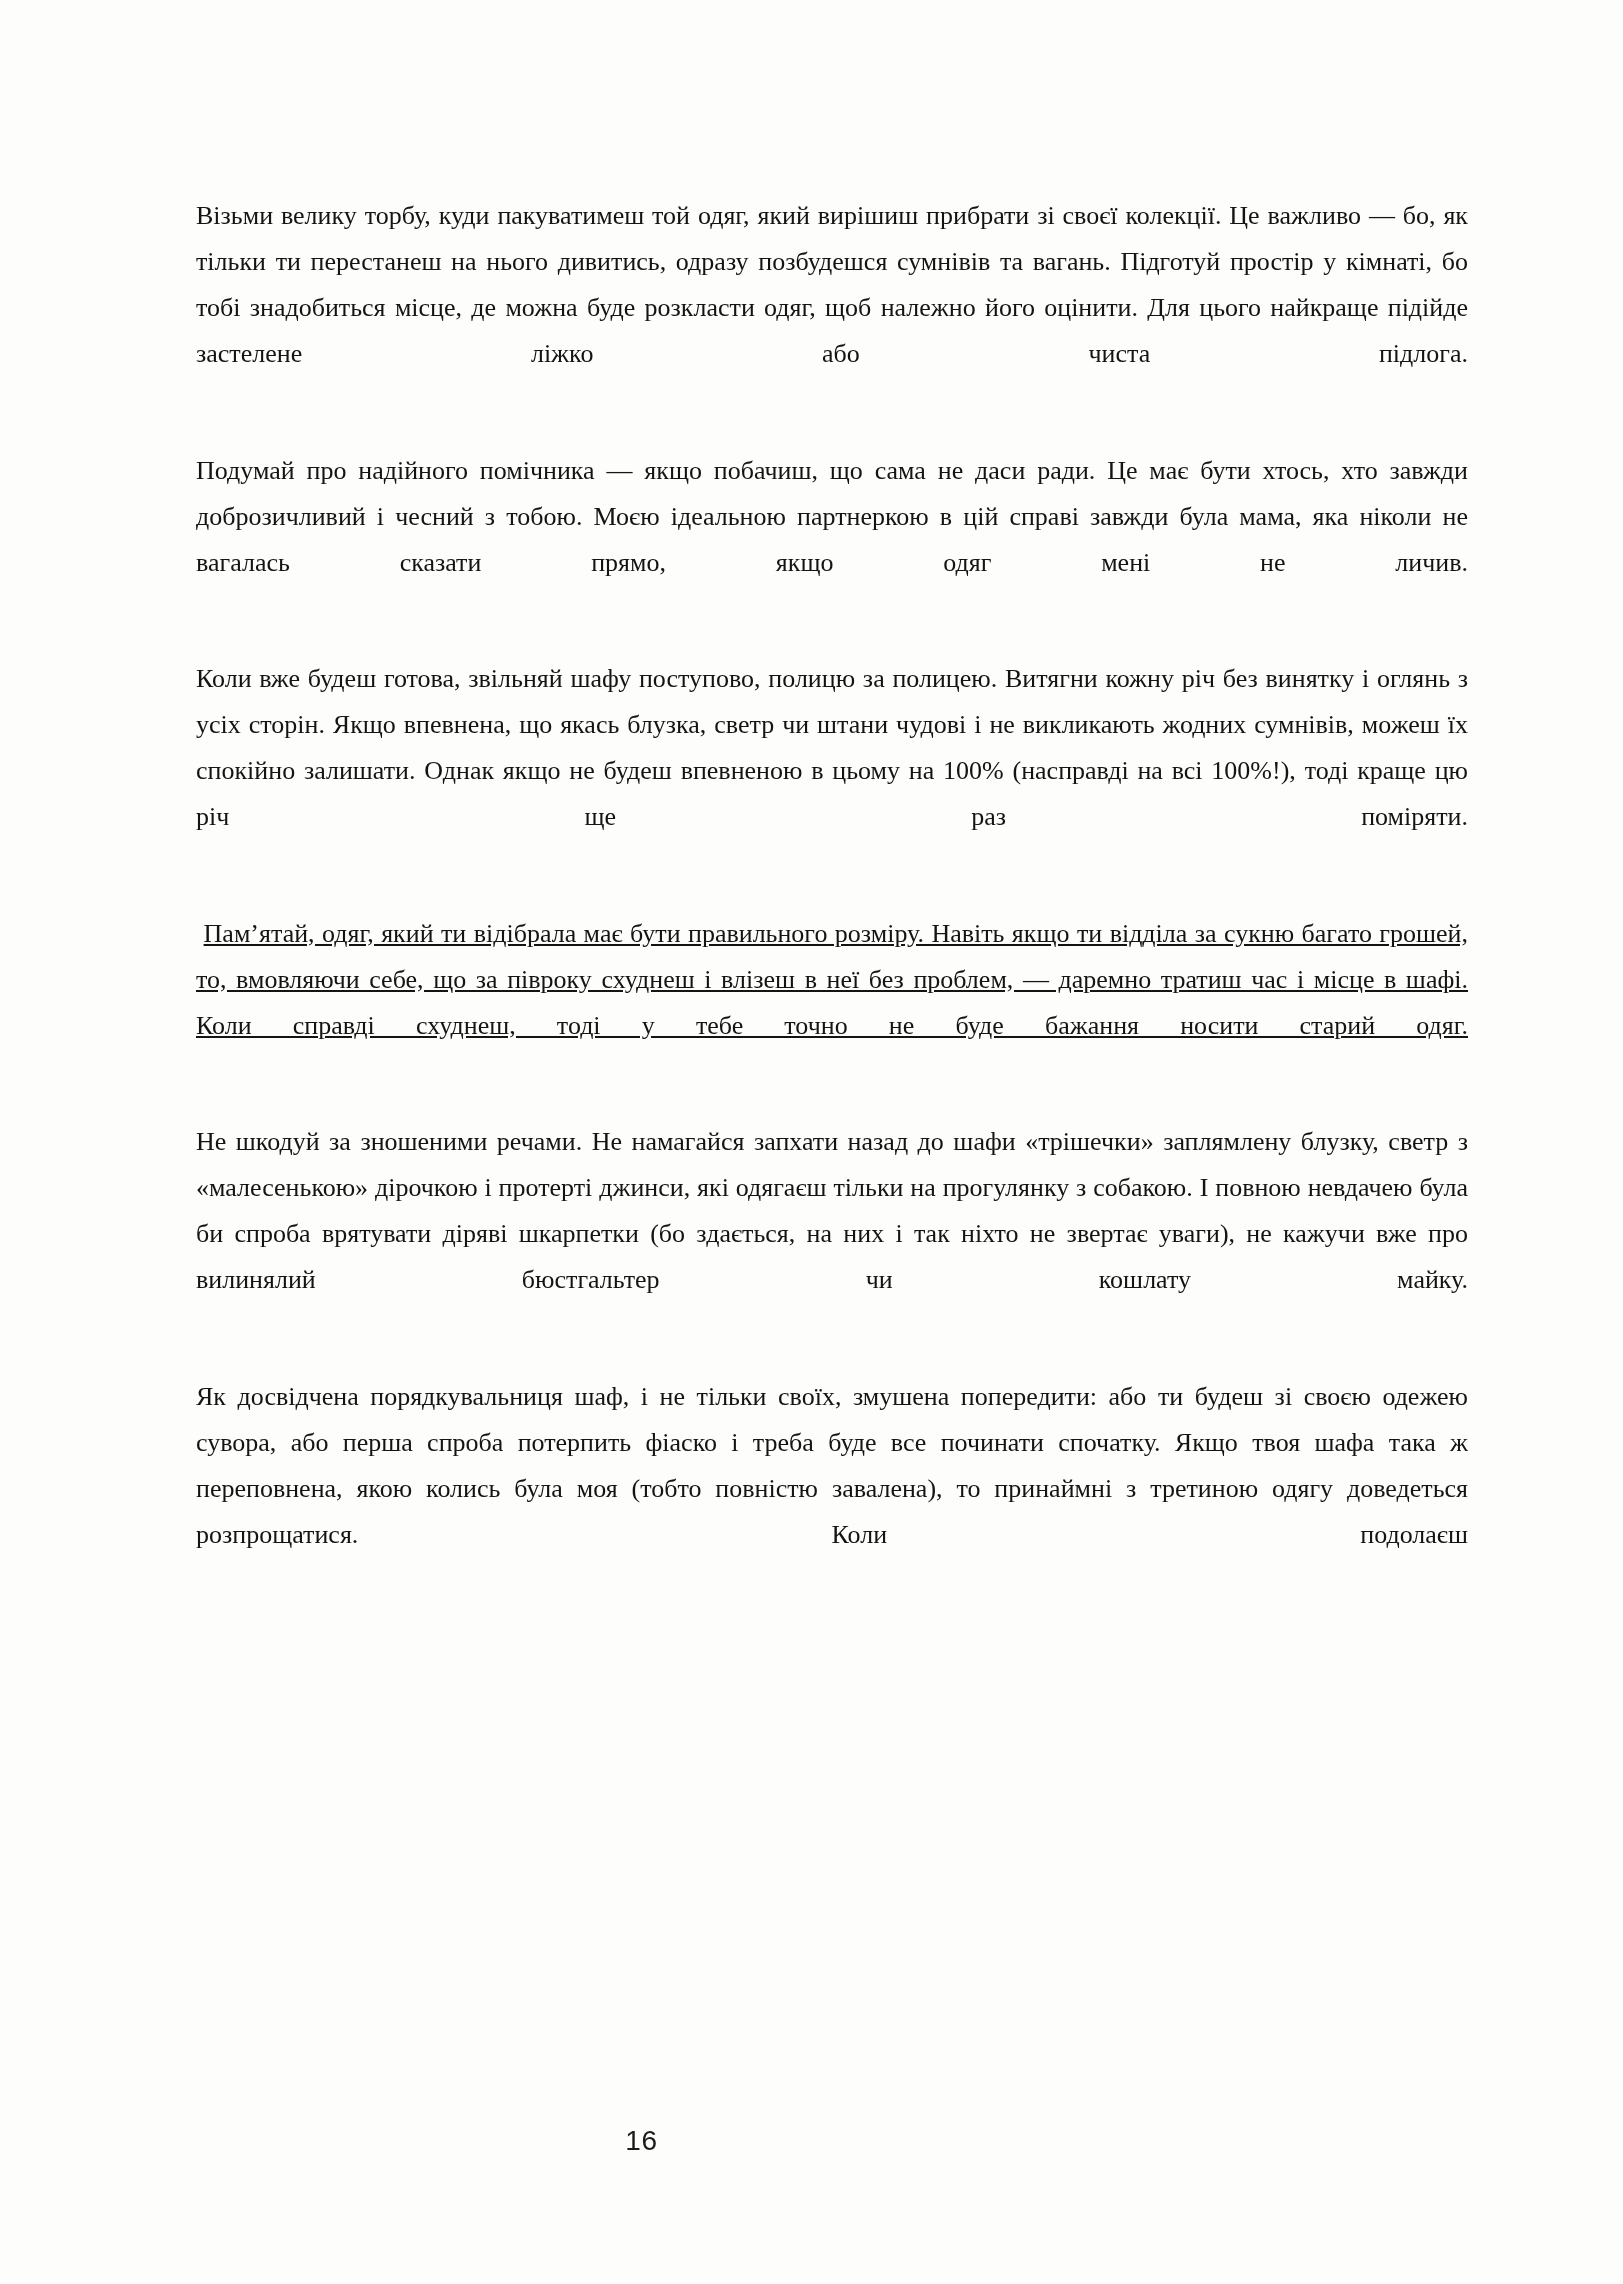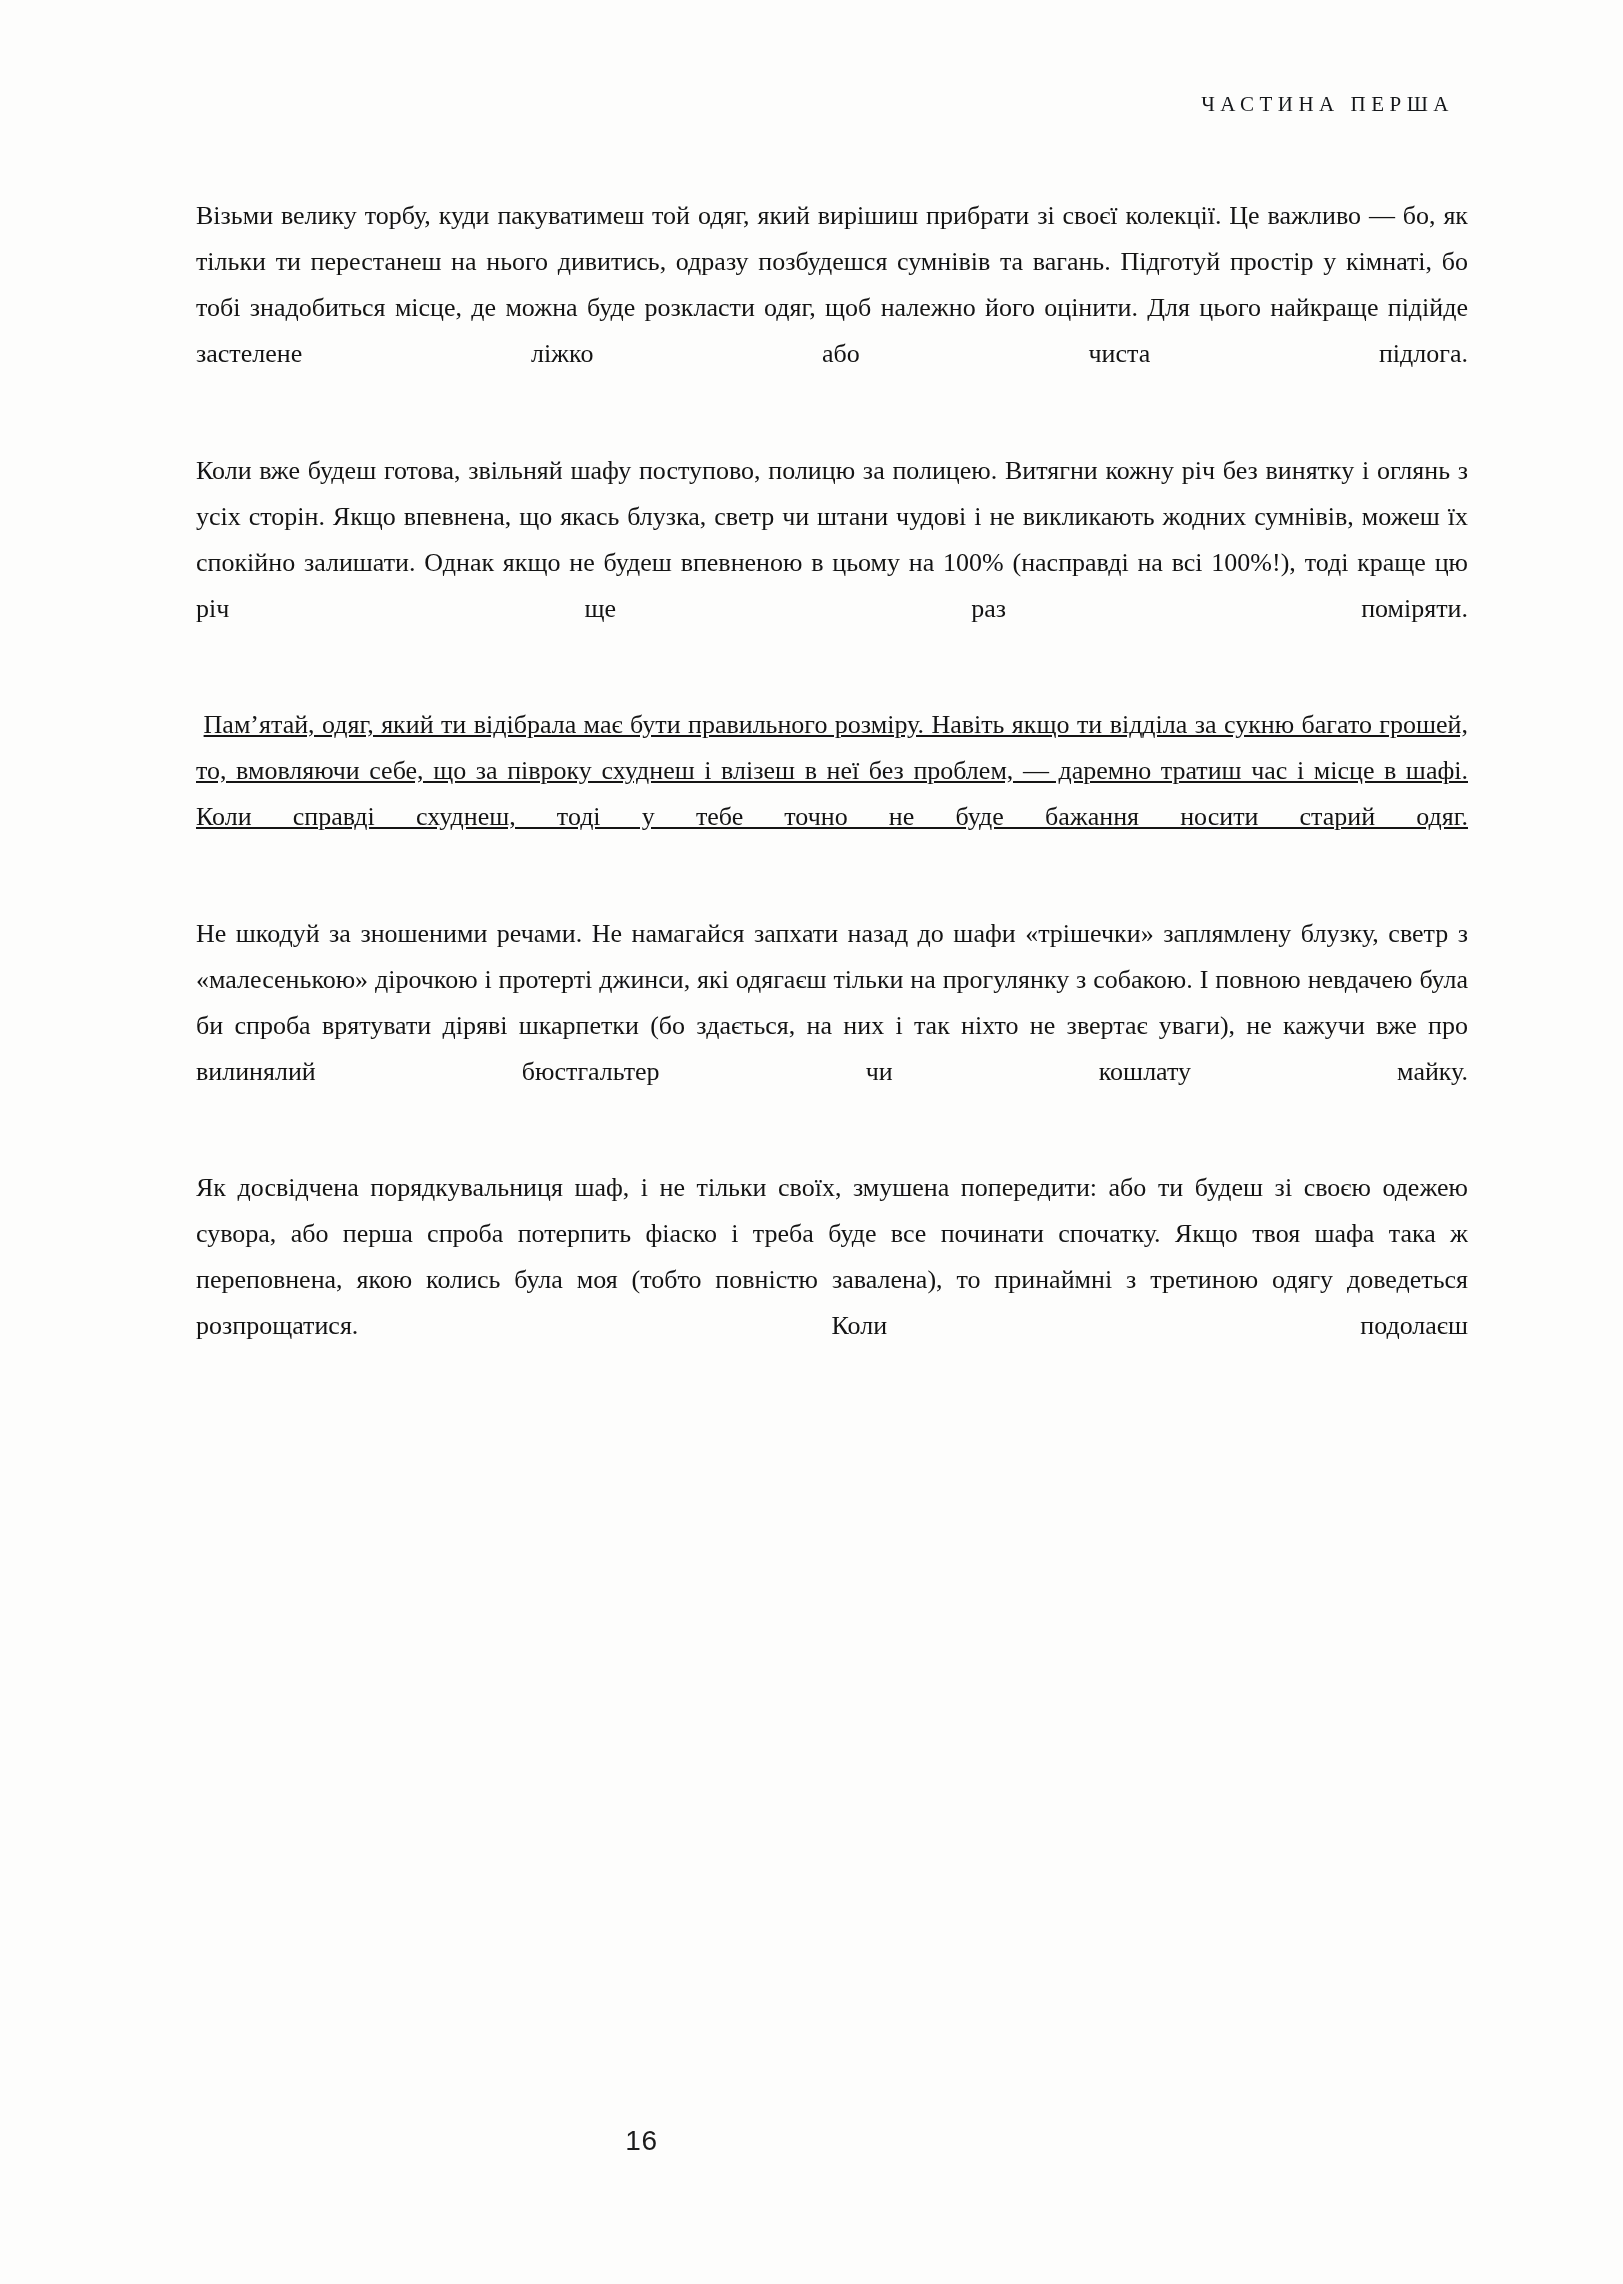"ЧАСТИНА ПЕРША" div.running-head { html: <div>ЧАСТИНА ПЕРША</div> -> none }
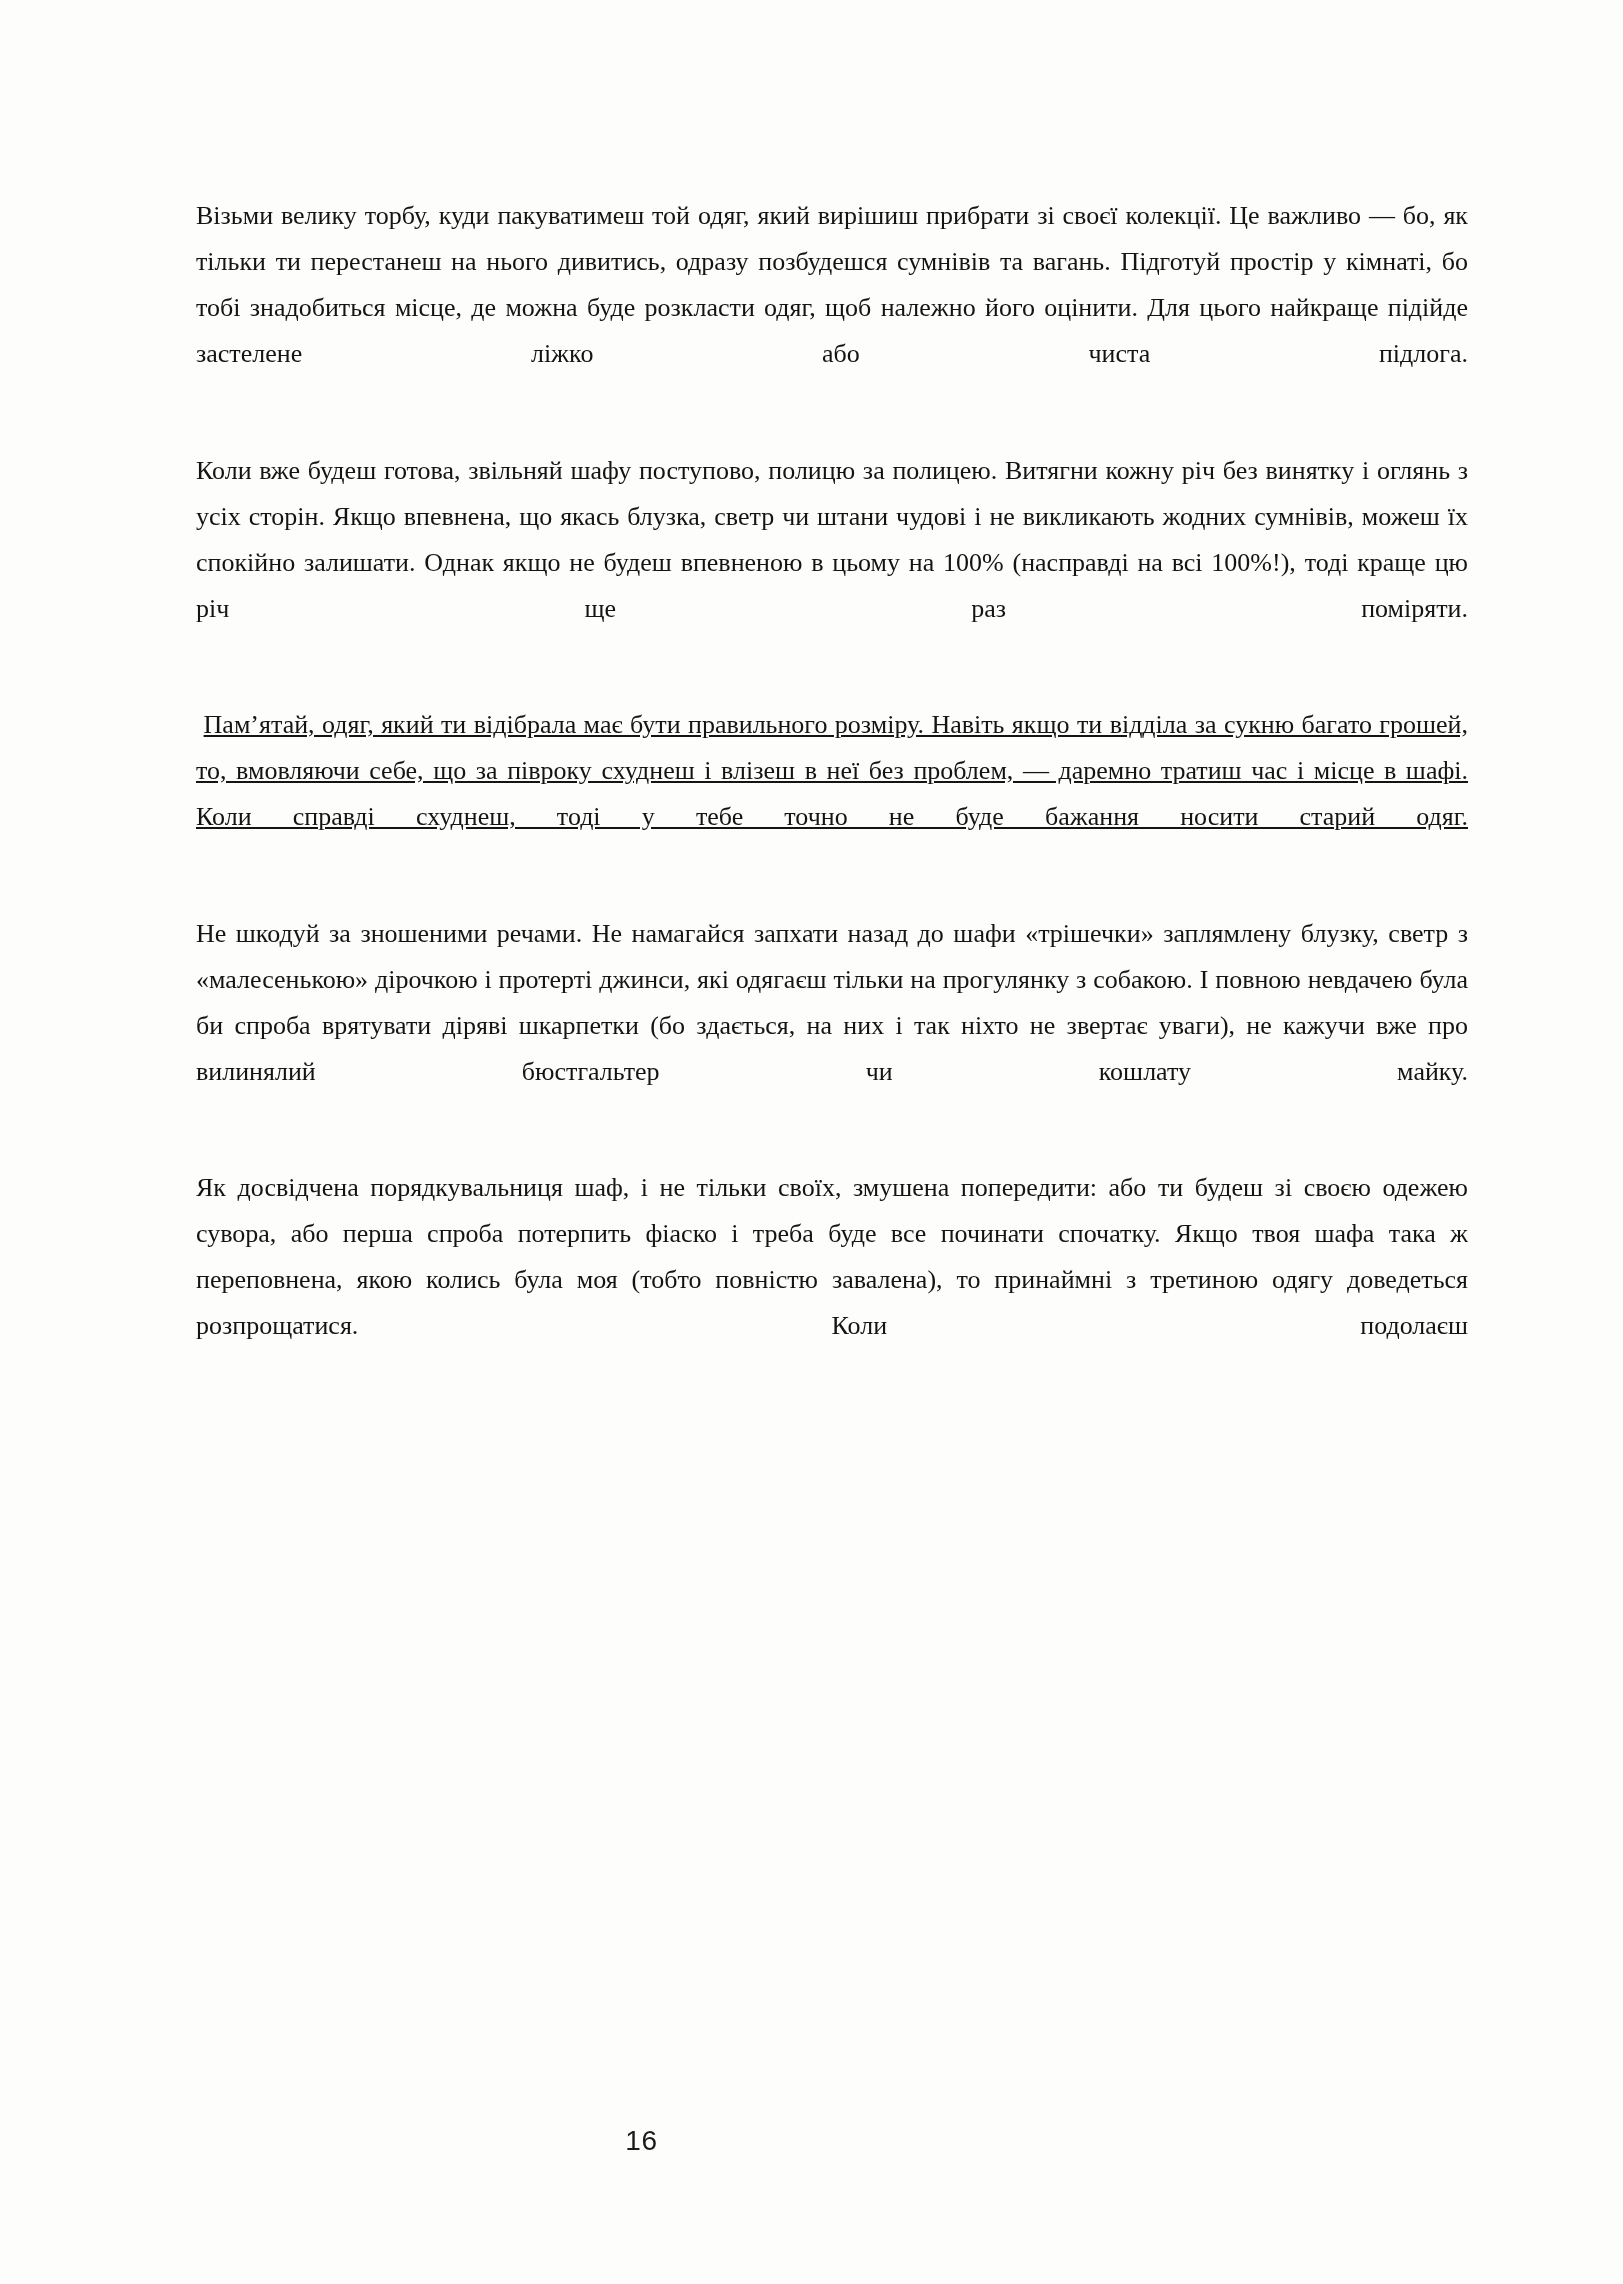"Подумай про надійного помічника —" p.para { html: none -> <p>Подумай про надійного помічника — якщо побачиш, що сама не даси ради. Це має бути хтось, хто завжди доброзичливий і чесний з тобою. Моєю ідеальною партнеркою в цій справі завжди була мама, яка ніколи не вагалась сказати прямо, якщо одяг мені не личив.</p> }
